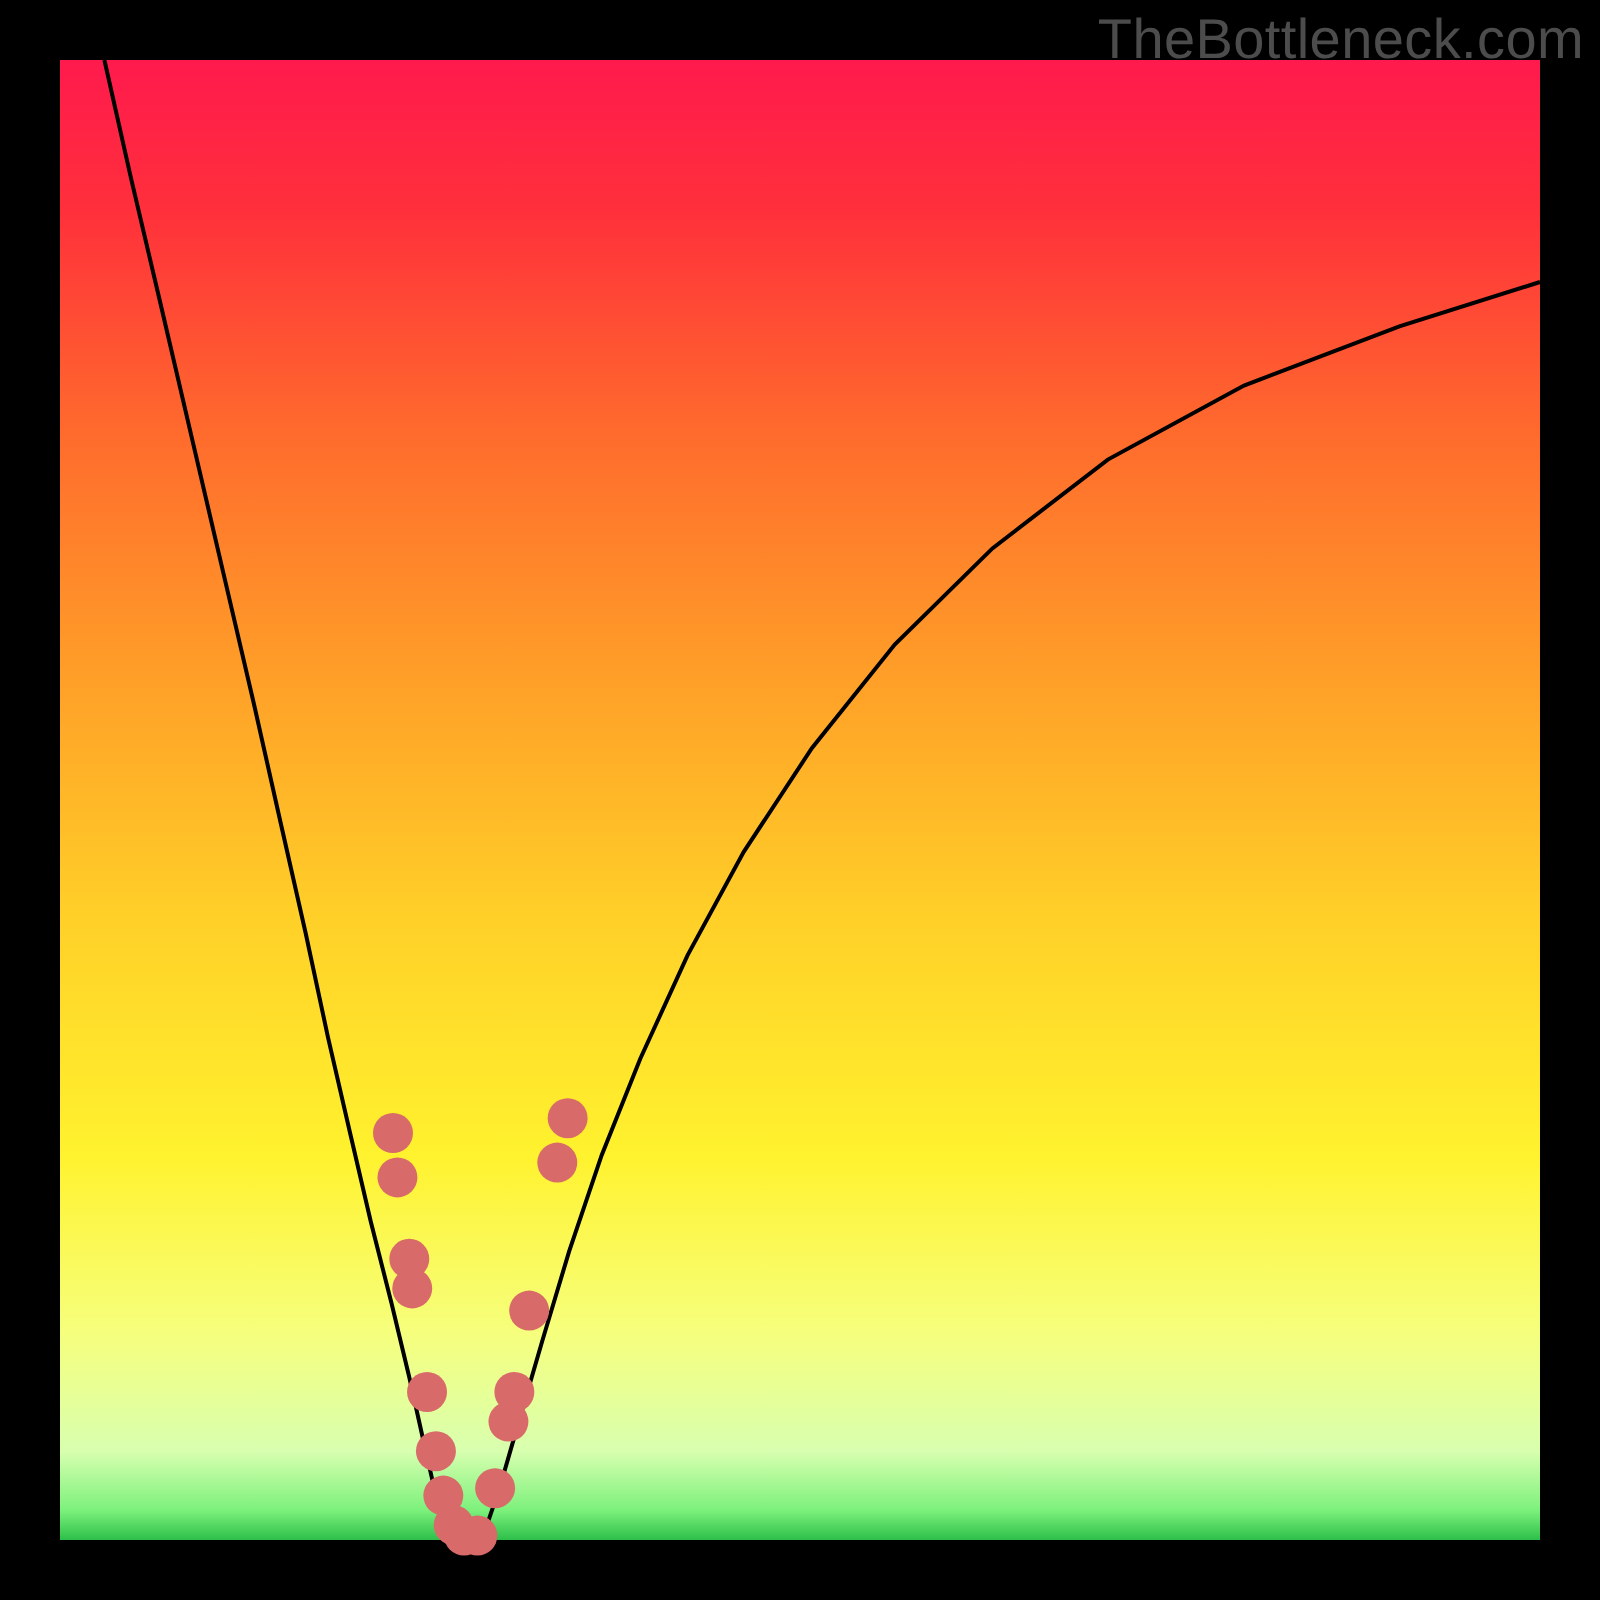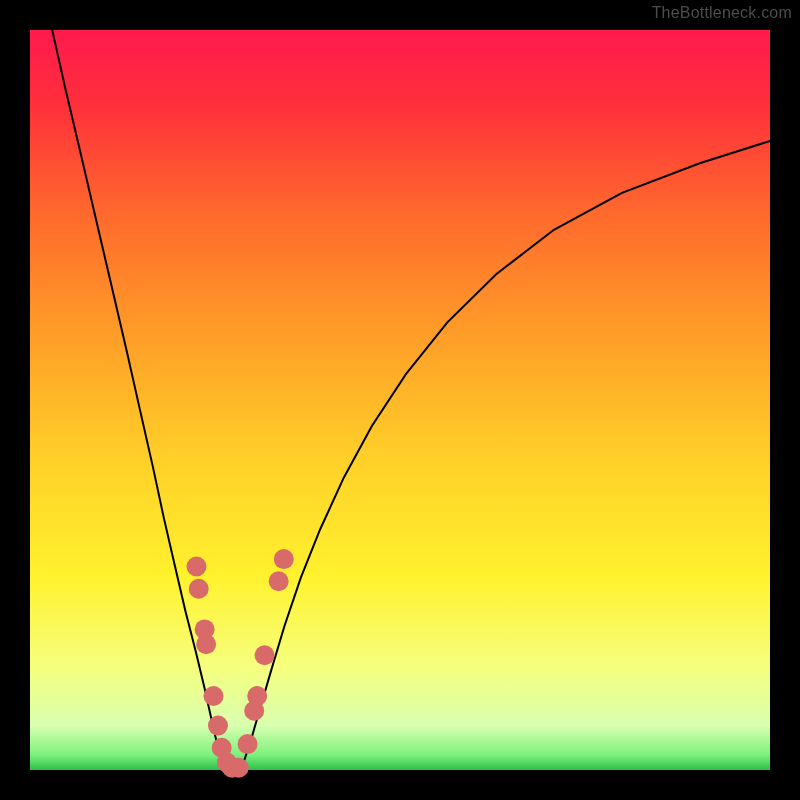"TheBottleneck.com" .watermark { font-size: 16px -> 28px }
